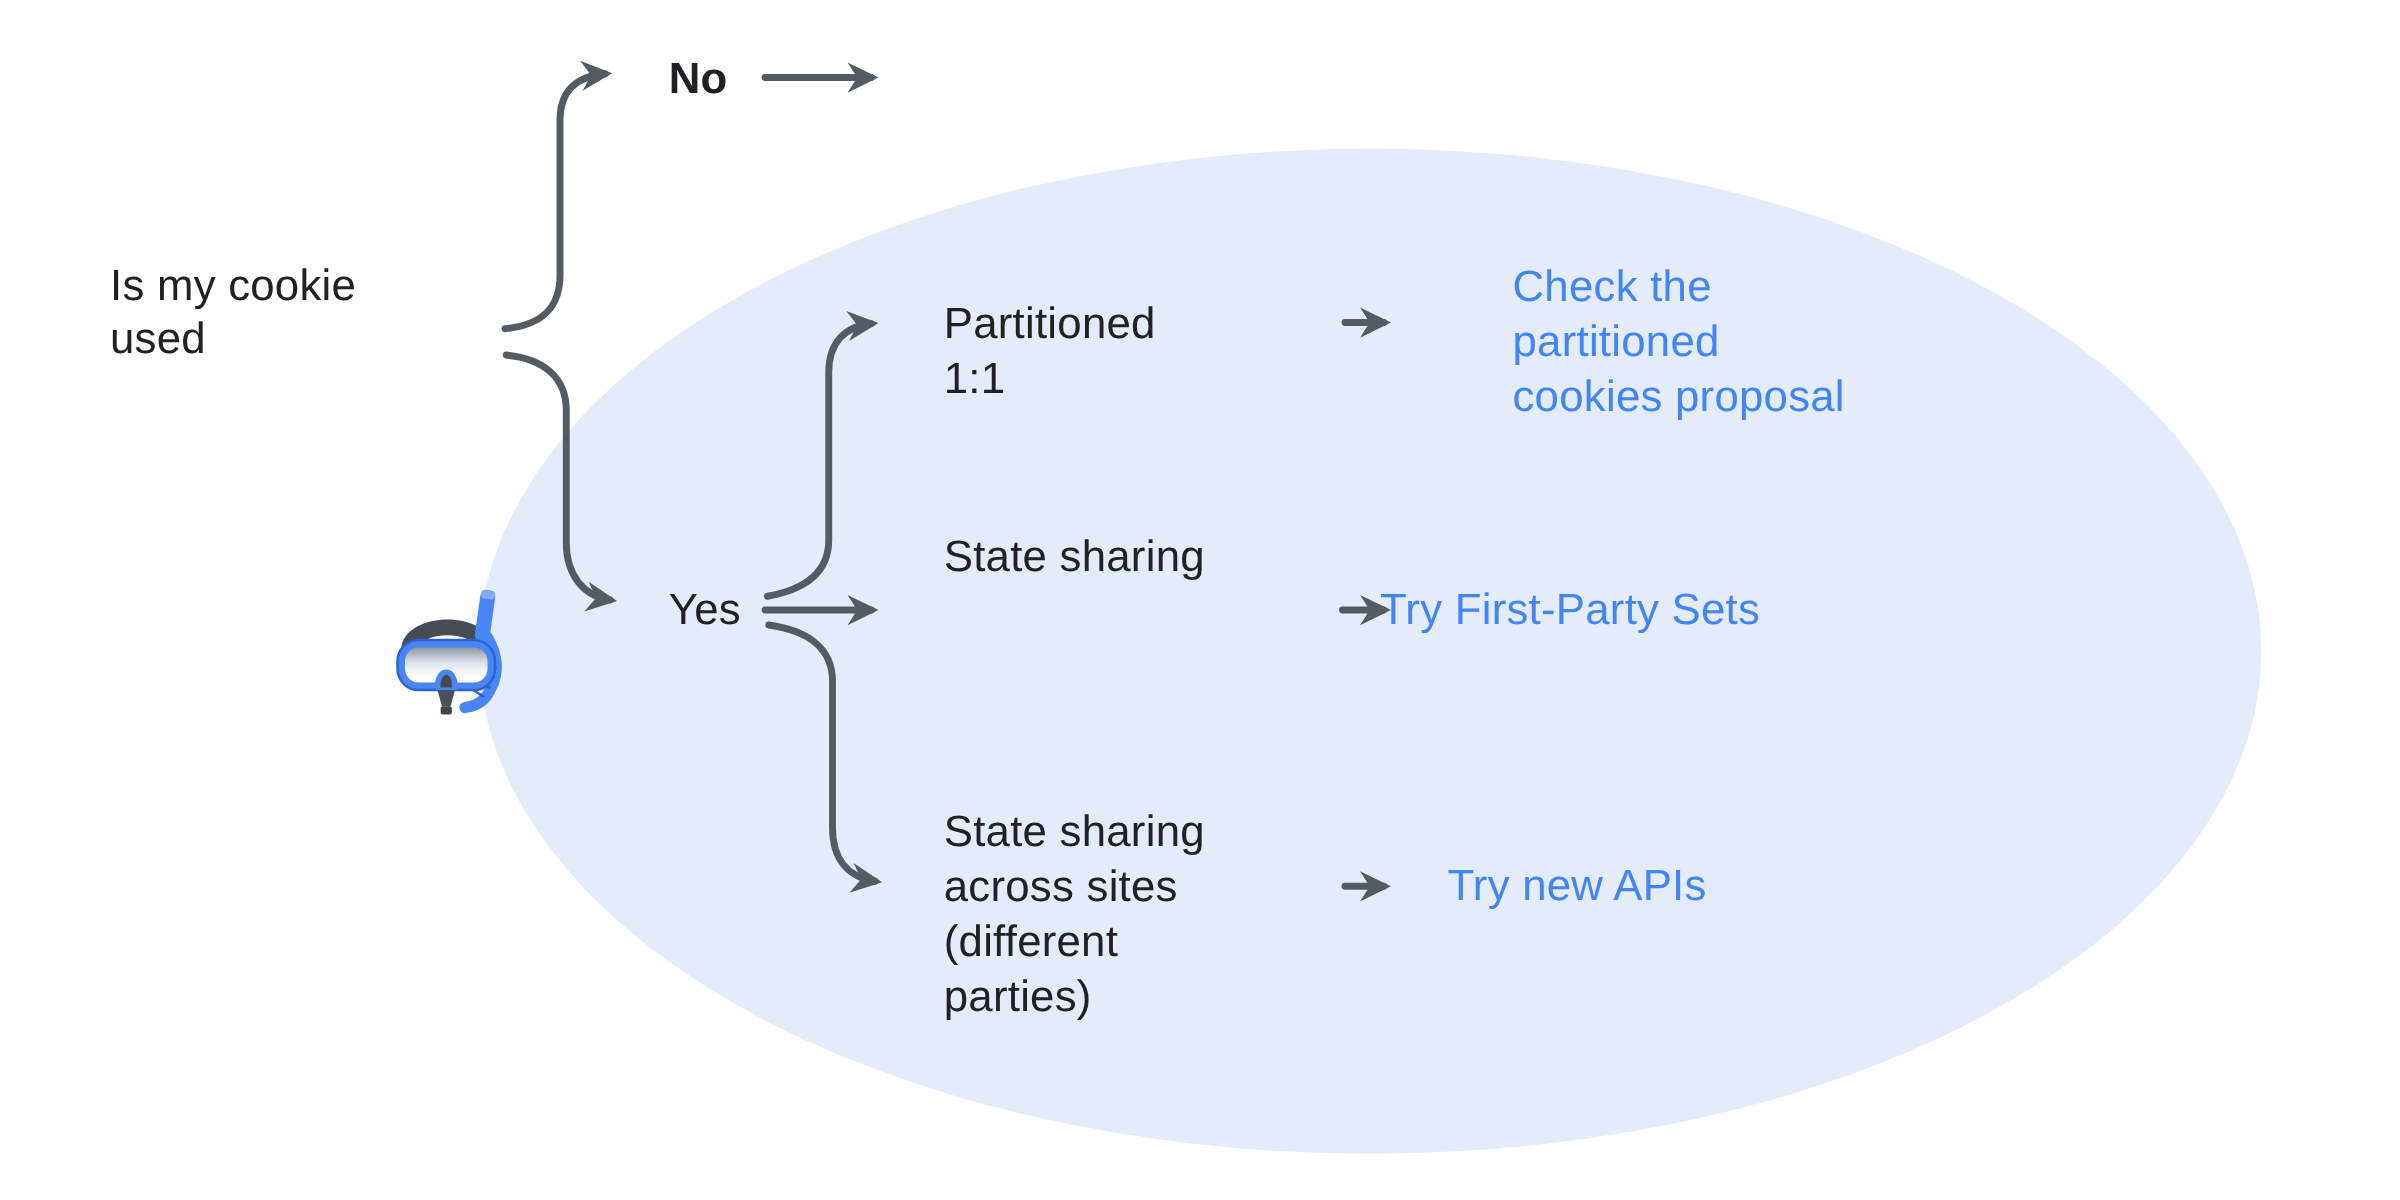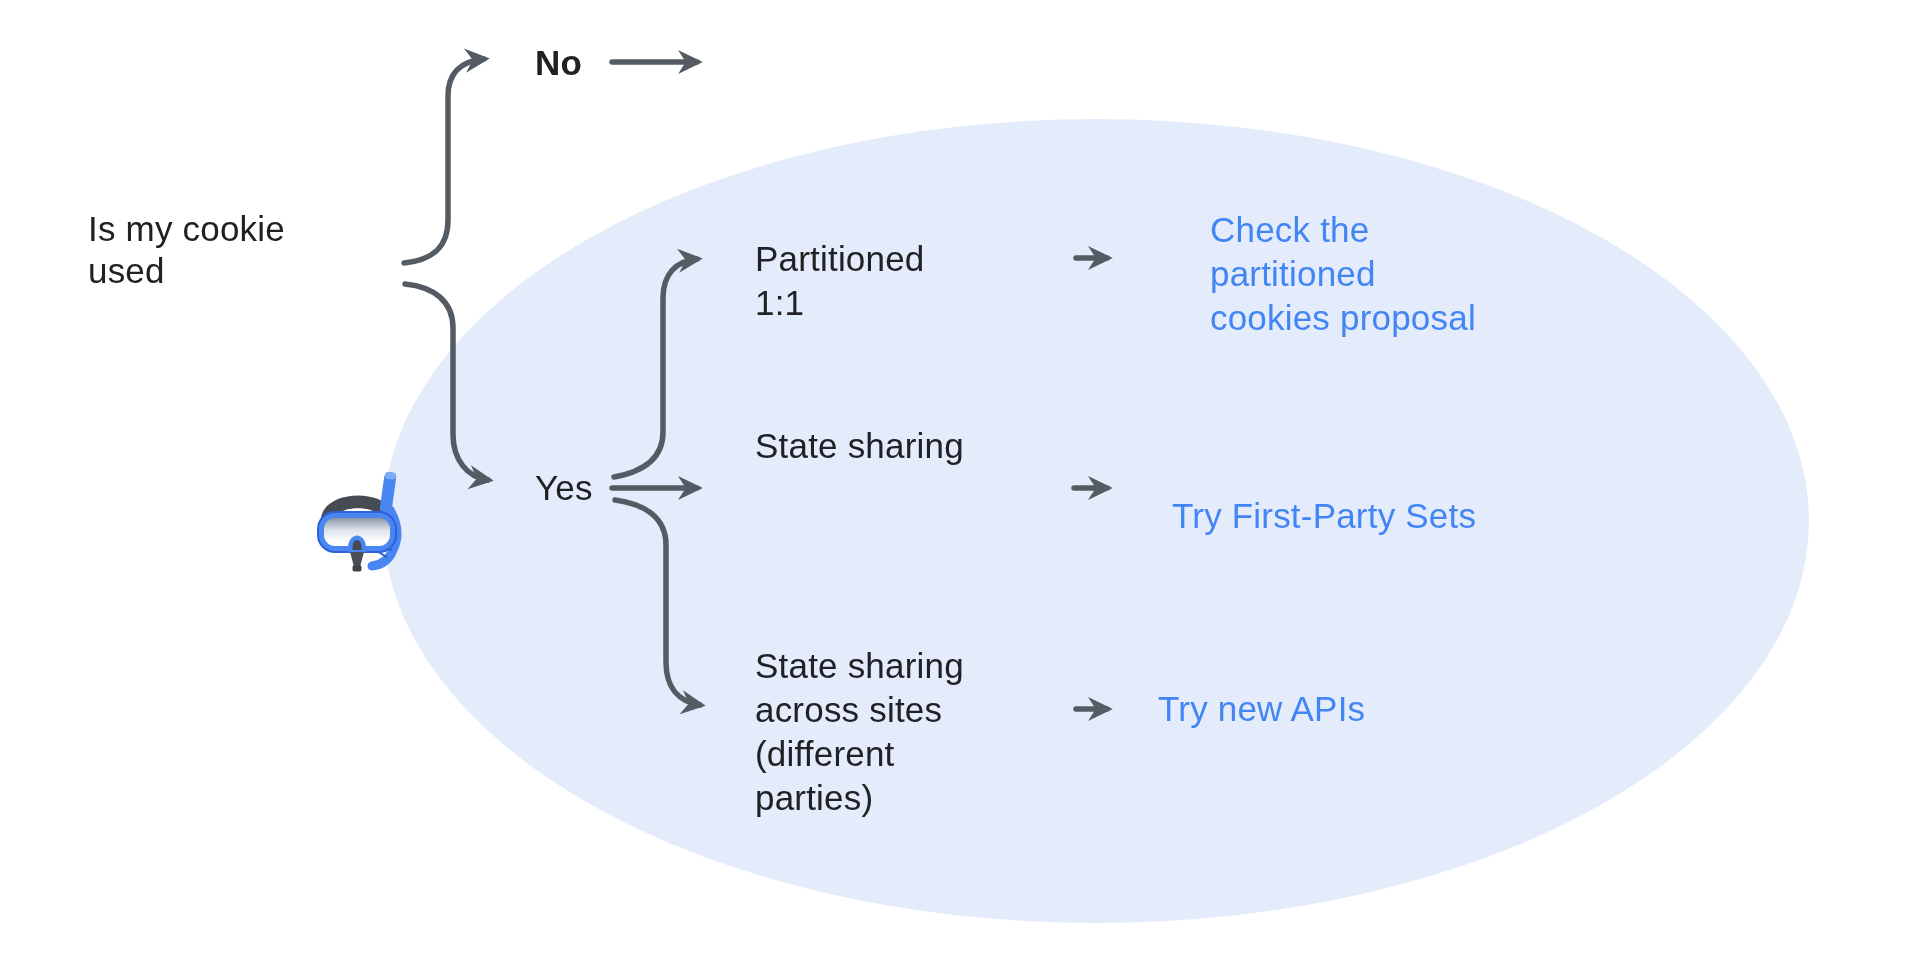"Try First-Party Sets" div.txt { left: 1172px -> 1104px; margin-top: 28px -> none }
